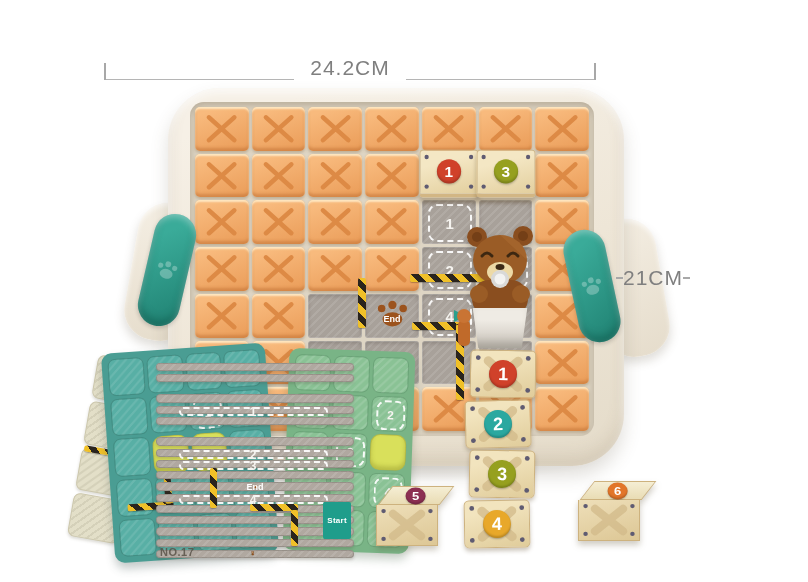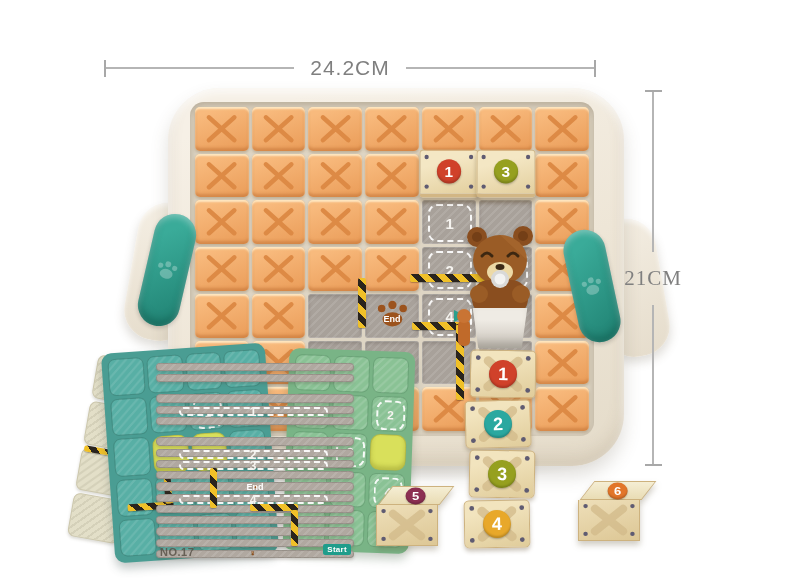"24.2CM" .dim-top { align-items: center -> flex-end }
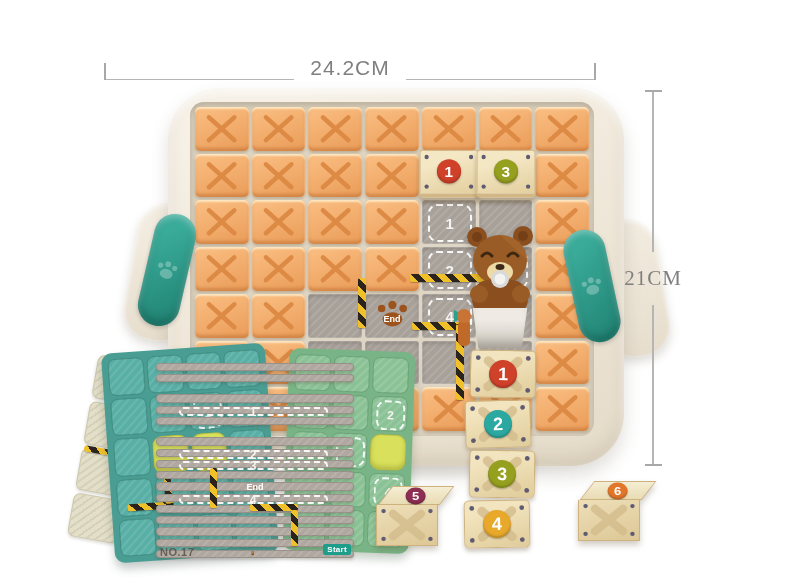"21CM" .dim-right { flex-direction: column -> row; font-family: Liberation Serif, serif -> none }
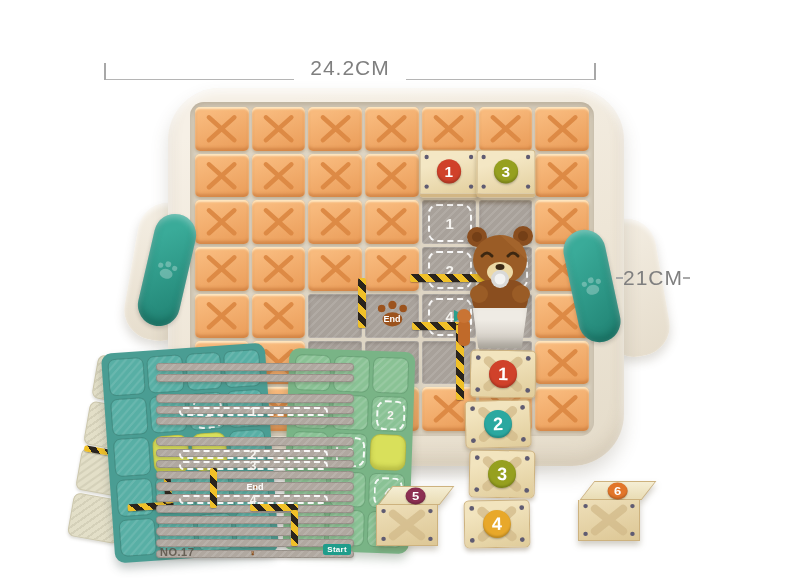"Start" .startlabel { bottom: 2px -> 18px; padding: 1px 4px -> 14px 4px }
